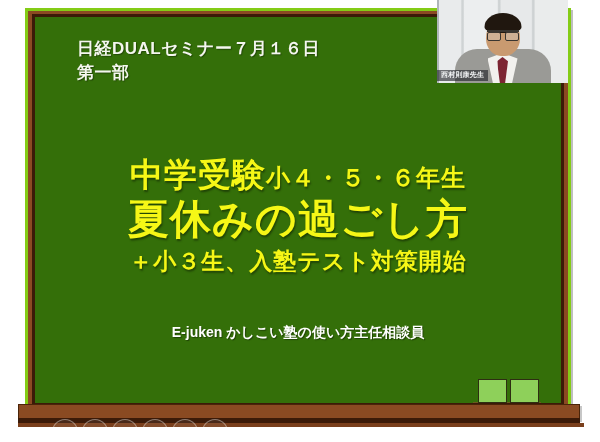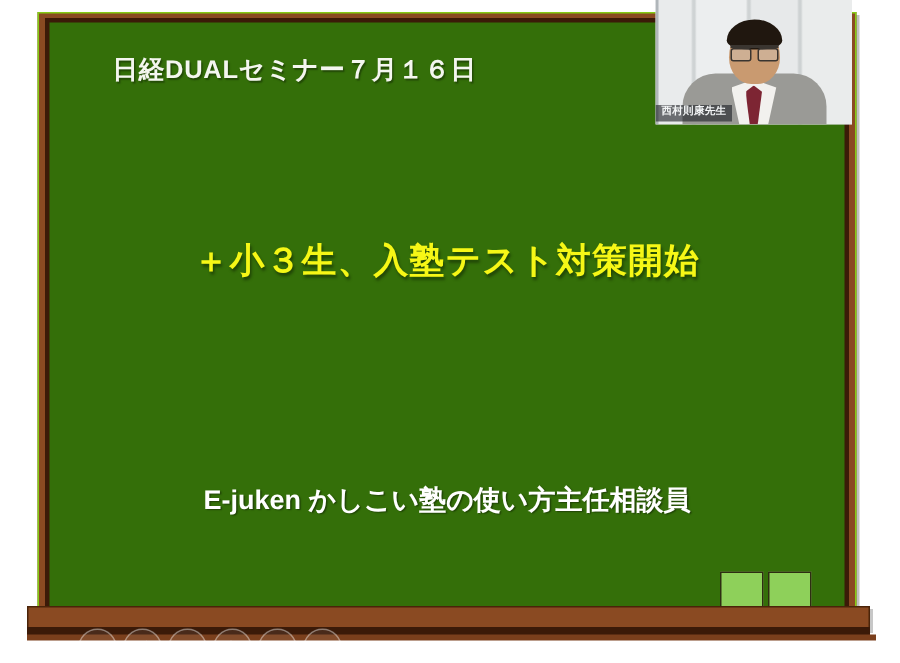"日経DUALセミナー７月１６日" .board-outer { border: 1px solid #84cc16 -> 3px solid #84cc16 }
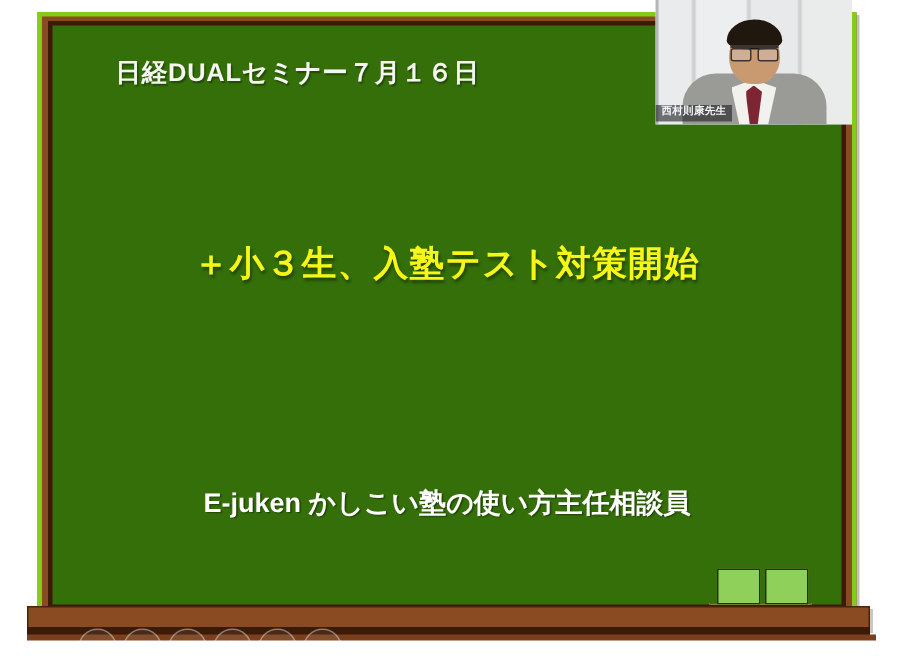"第一部" div { html: none -> <div>第一部</div> }
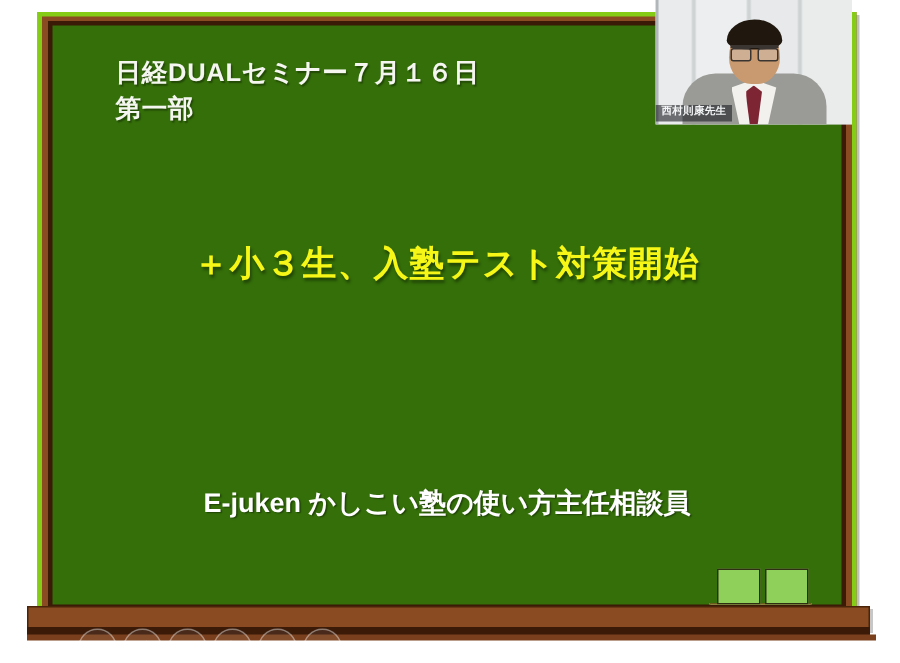"中学受験小４・５・６年生" div.line-1 { html: none -> <div> <span>中学受験</span><span>小４・５・６年生</span> </div> }
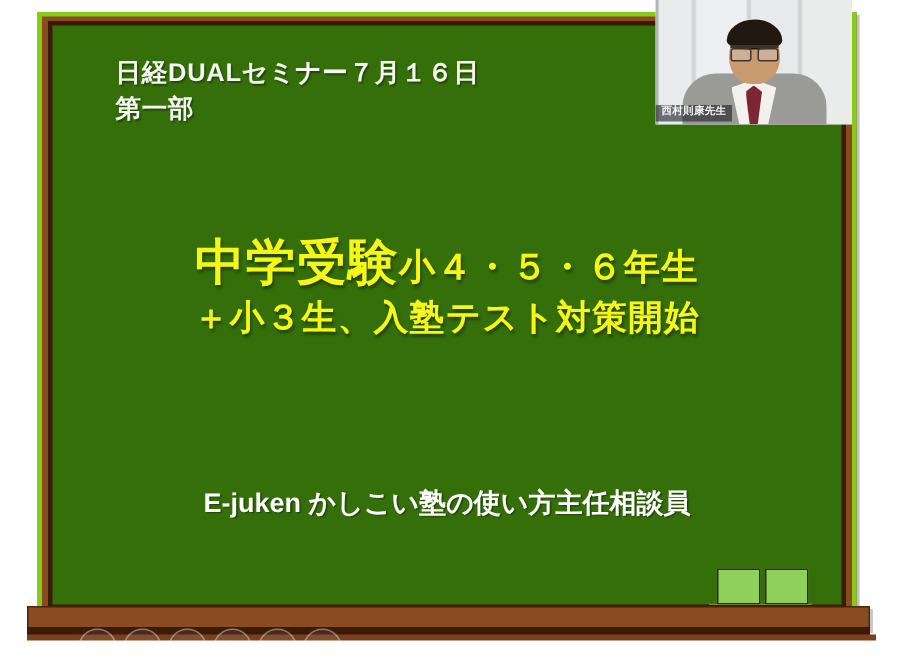"夏休みの過ごし方" div.line-2 { html: none -> <div>夏休みの過ごし方</div> }
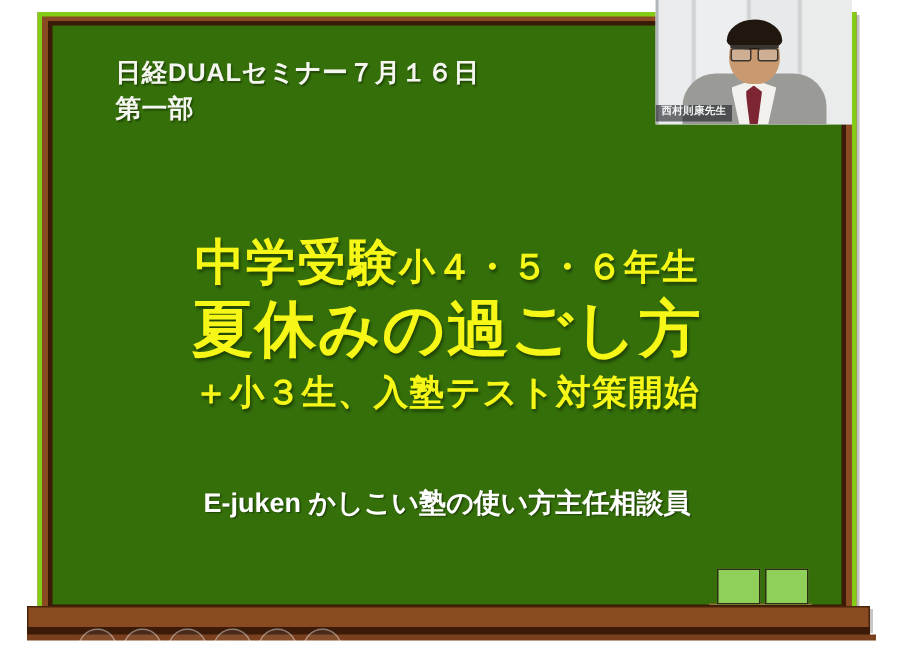"E-juken かしこい塾の使い方主任相談員" .credits { font-size: 18px -> 14px }
